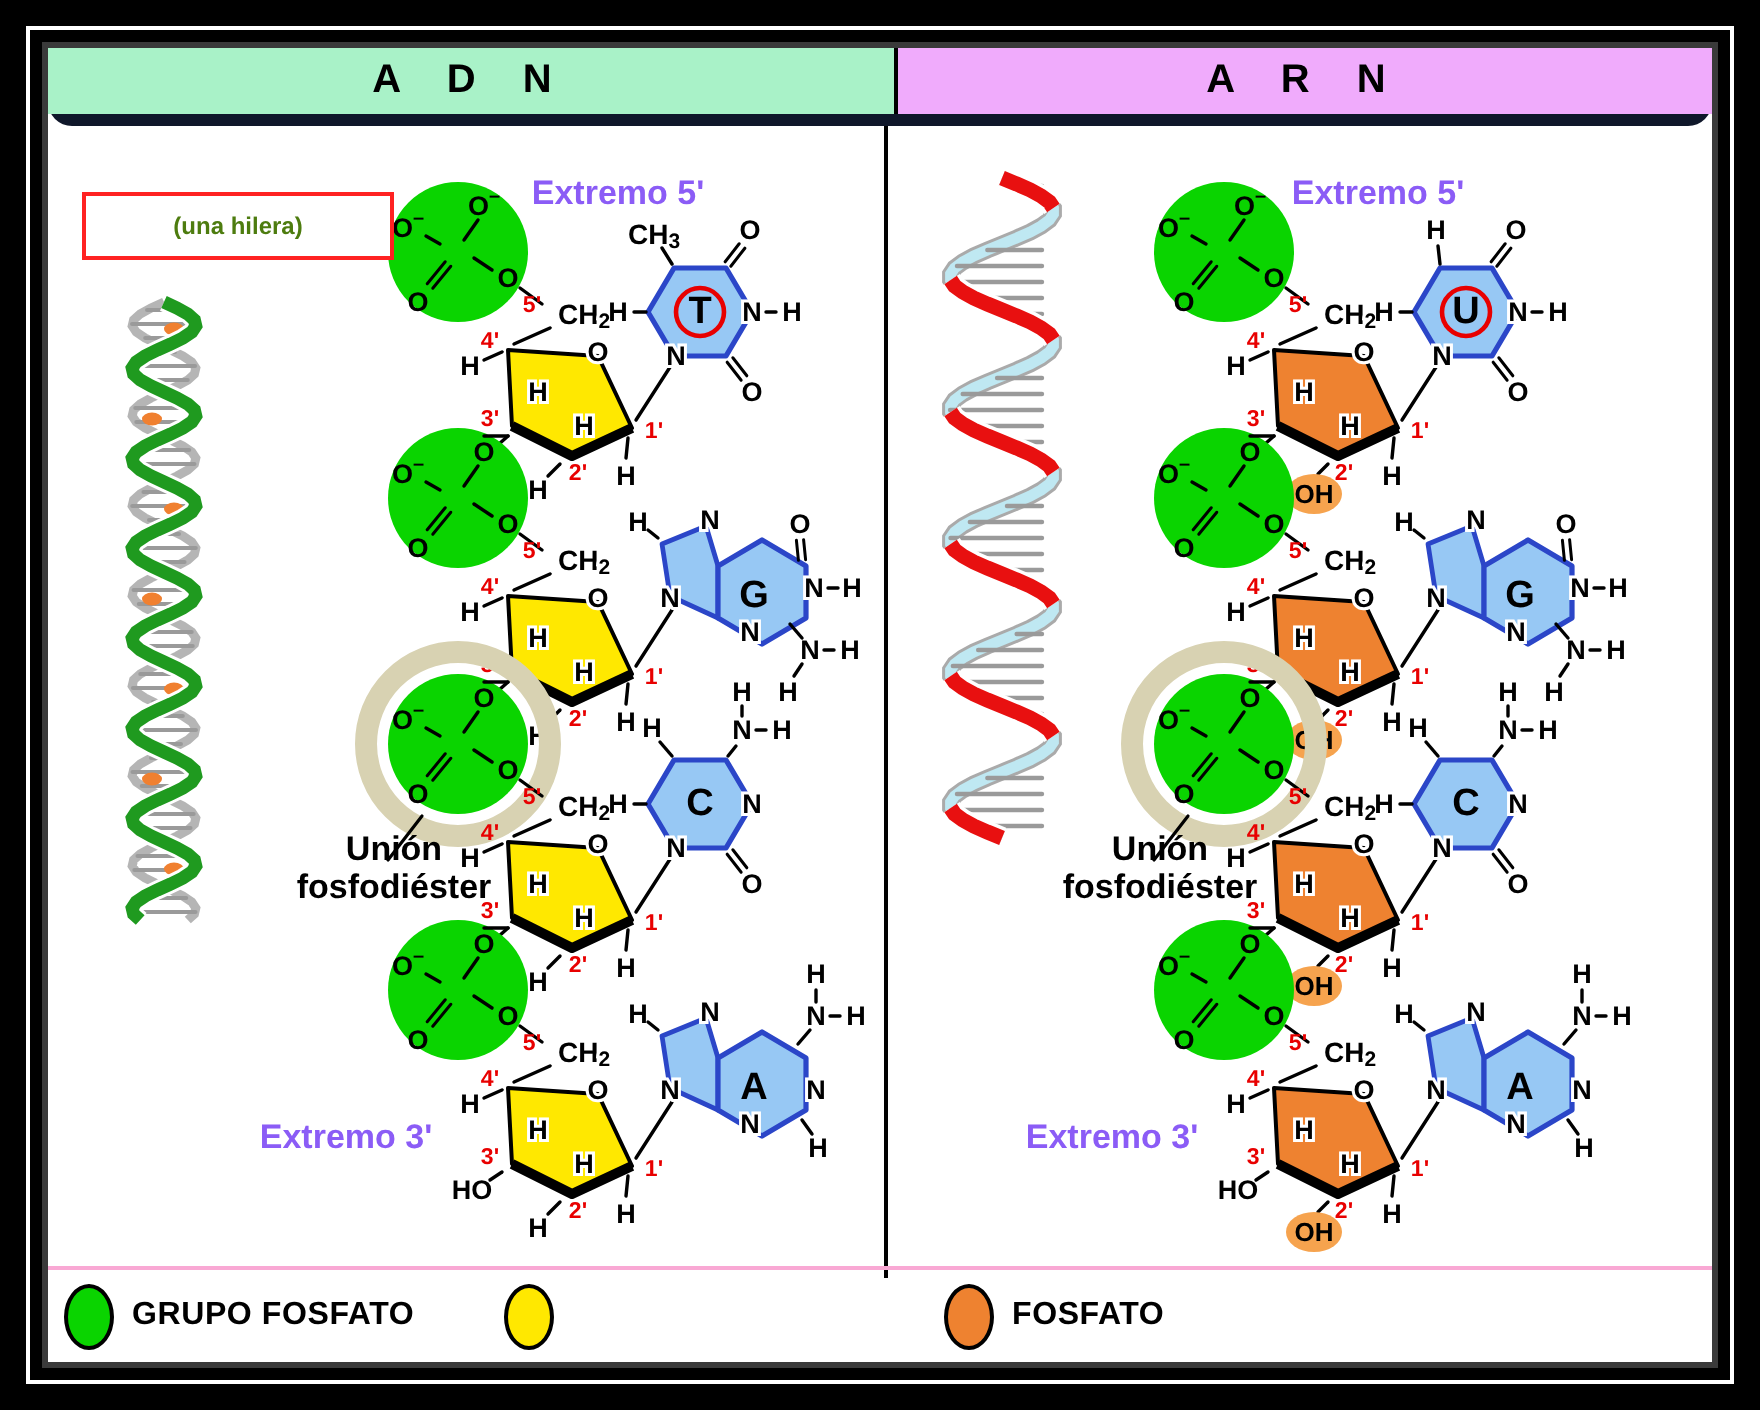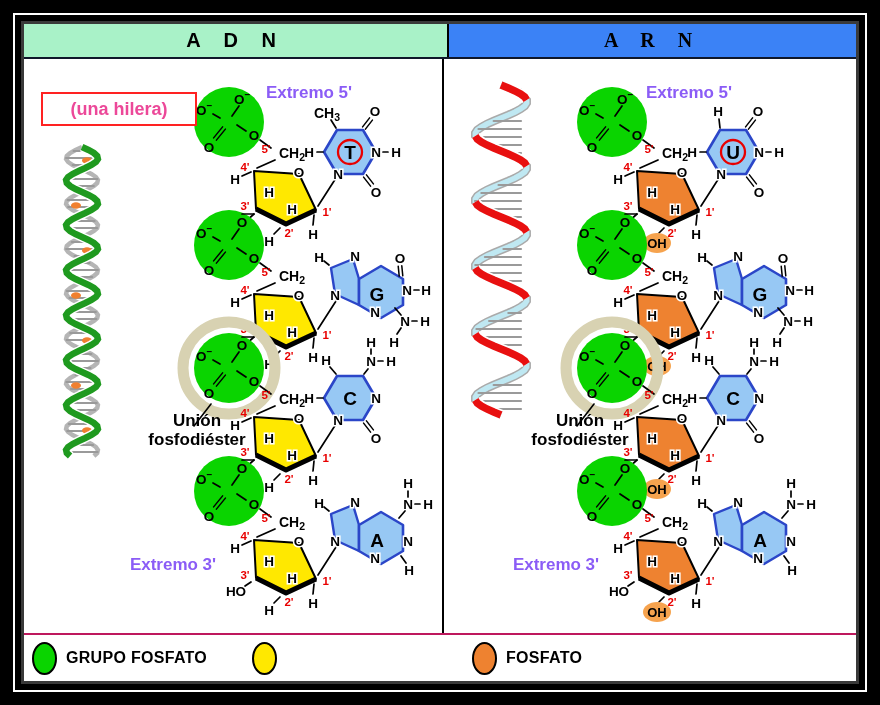"A D N" .header { border-bottom: 2px solid #0f172a -> 6px solid #0f172a; border-radius: none -> 12px }
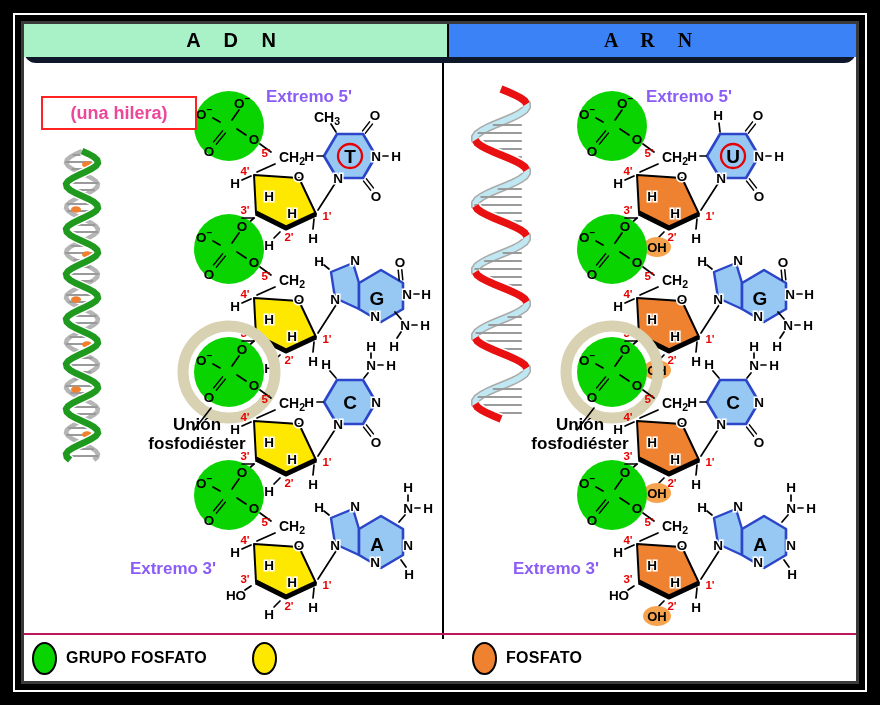"A R N" div.hcell { background: #3b82f6 -> #f0abfc; font-family: Liberation Serif, serif -> none }
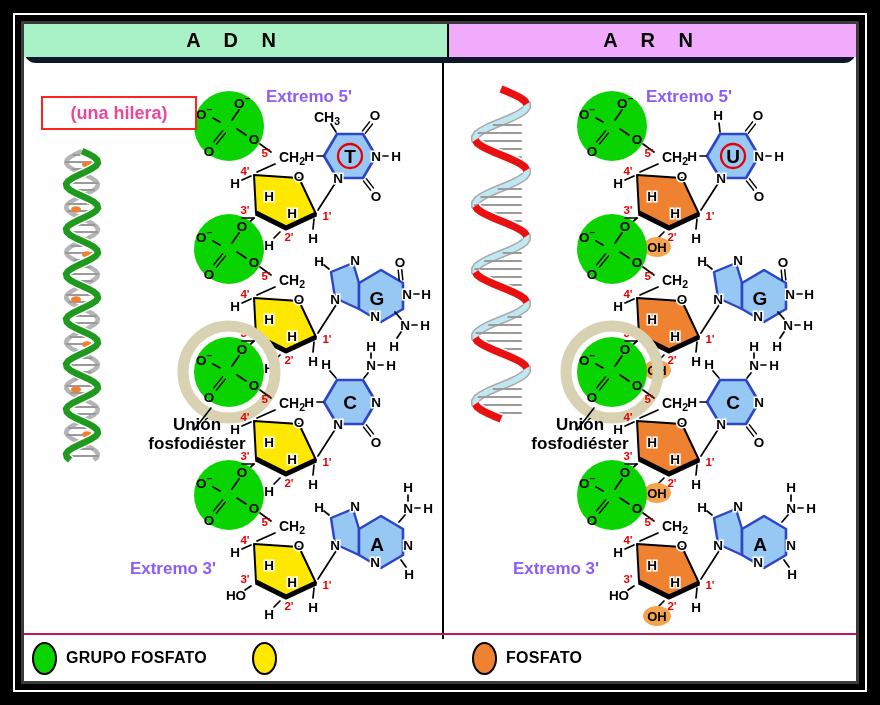"(una hilera)" .hilera { color: #ec4899 -> #4d7c0f; font-size: 18px -> 12px }
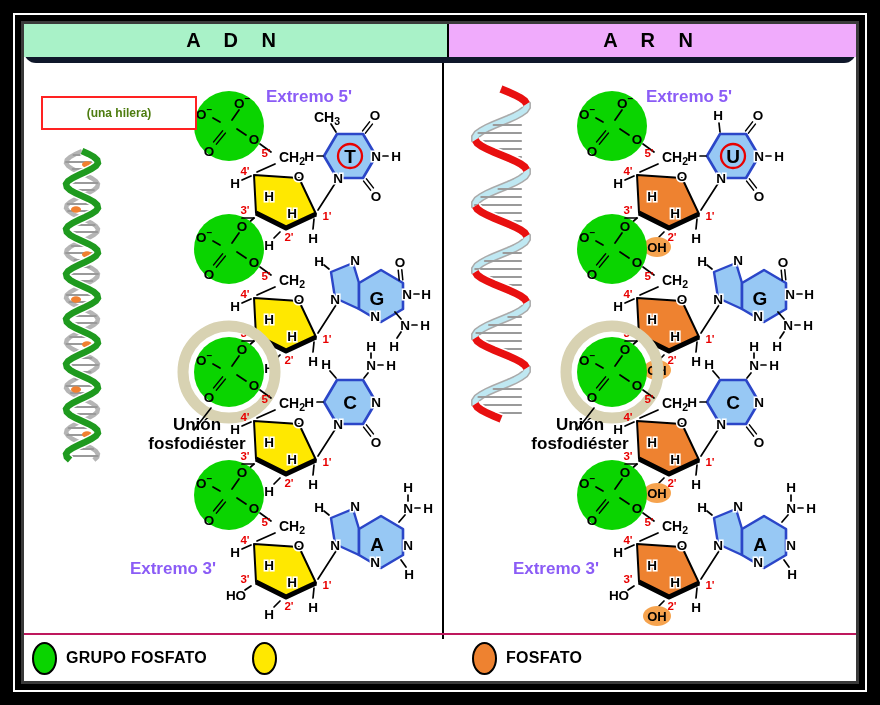"GRUPO FOSFATO" .legend { border-top: 2px solid #be185d -> 2px solid #f9a8d4 }
